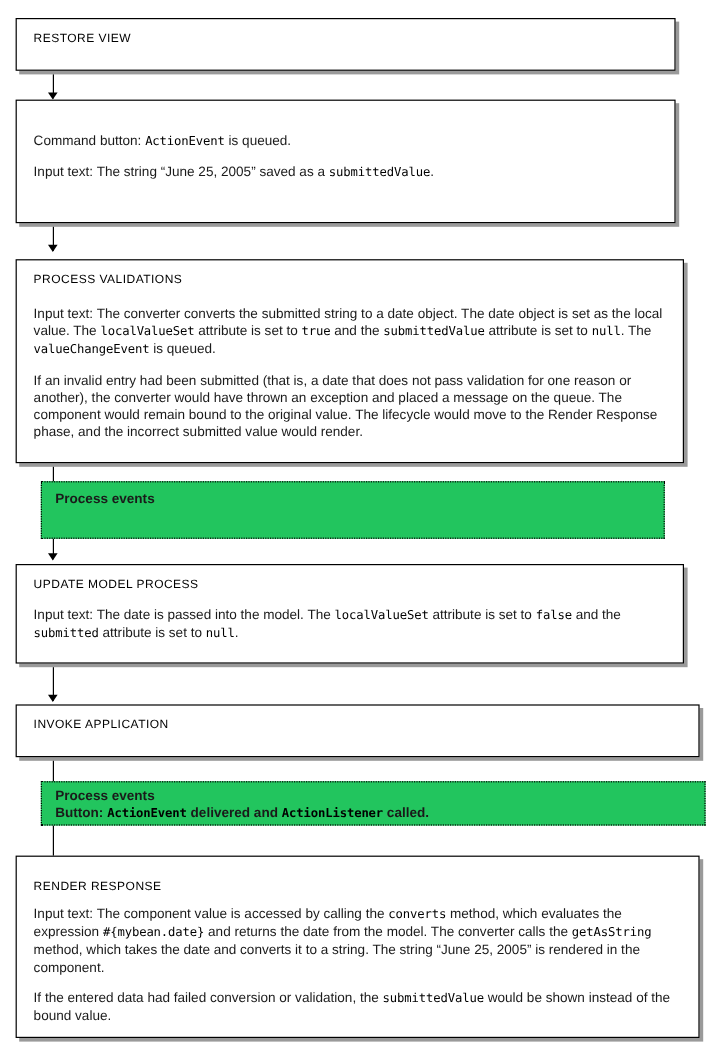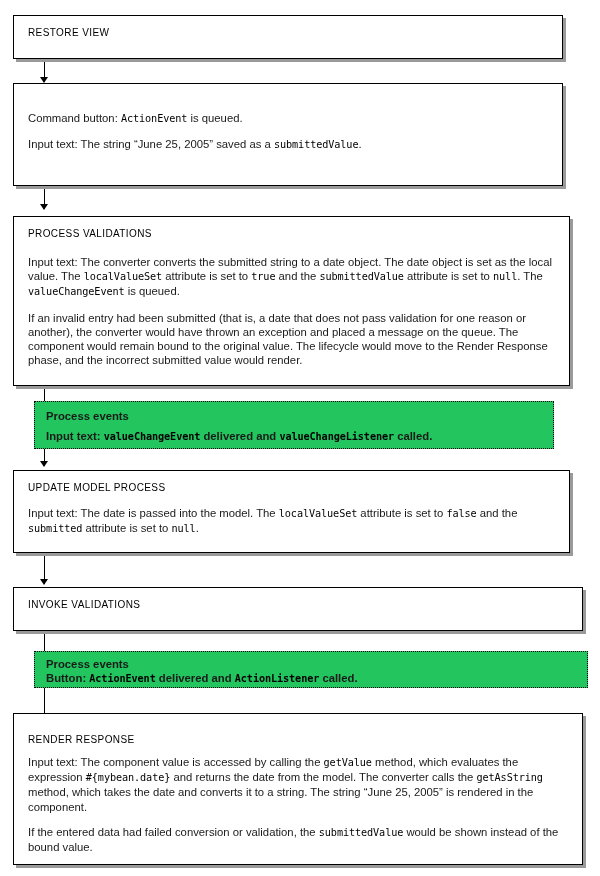"Input text: valueChangeEvent delivered" div.events-label { html: <div>Input text: <code>valueChangeEvent</code> delivered and <code>valueChangeListener</code> called.</div> -> none }
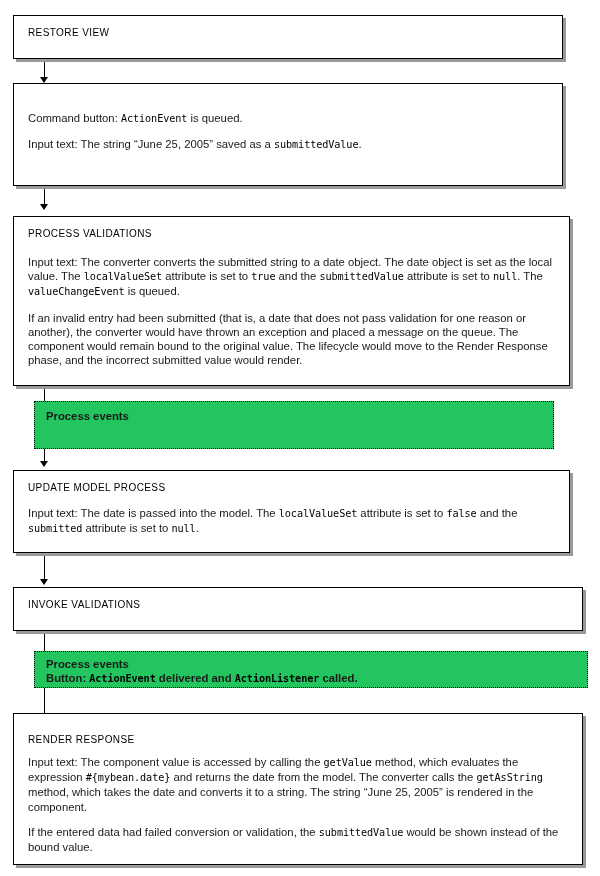"INVOKE VALIDATIONS" div.phase-title { text: VALIDATIONS -> APPLICATION }
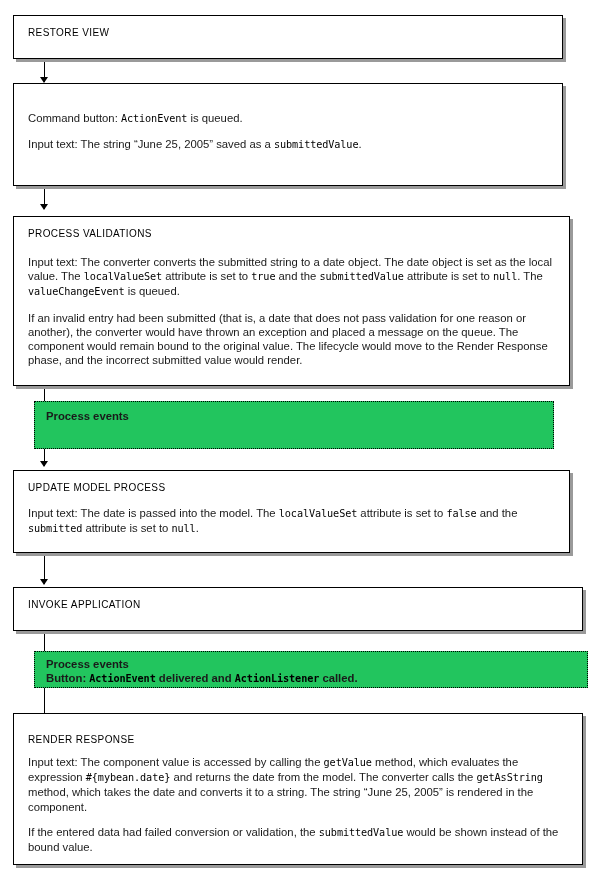"getValue" code { text: getValue -> converts }
